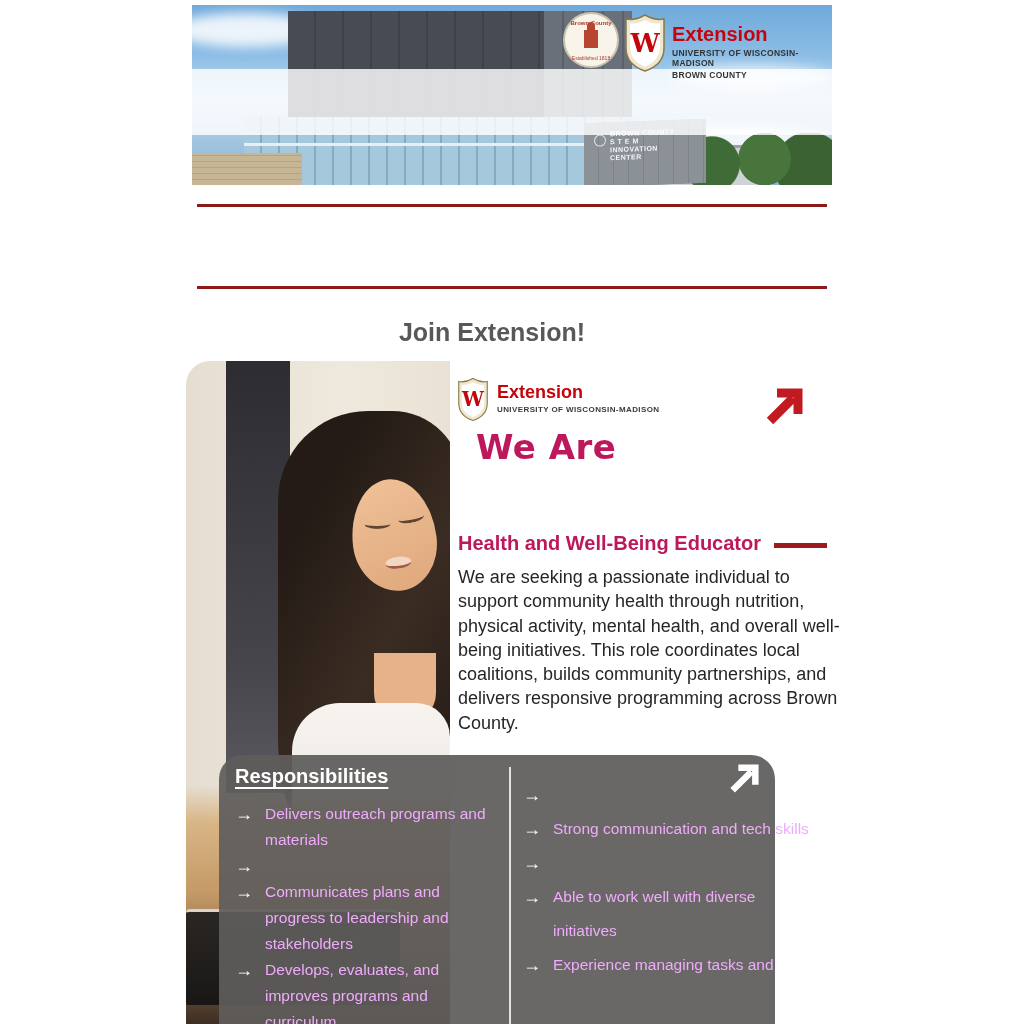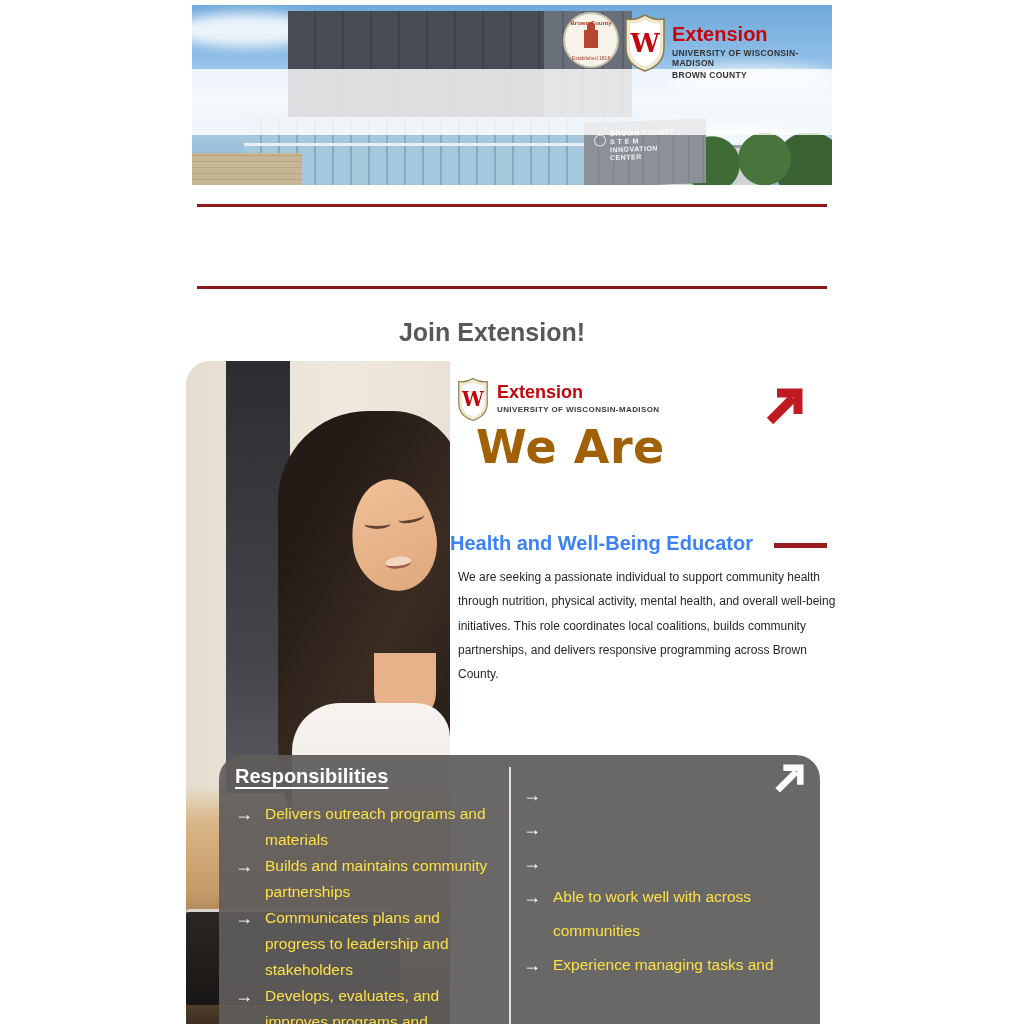"We Are" .headline { color: #a16207 -> #be185d; font-size: 46px -> 34px }
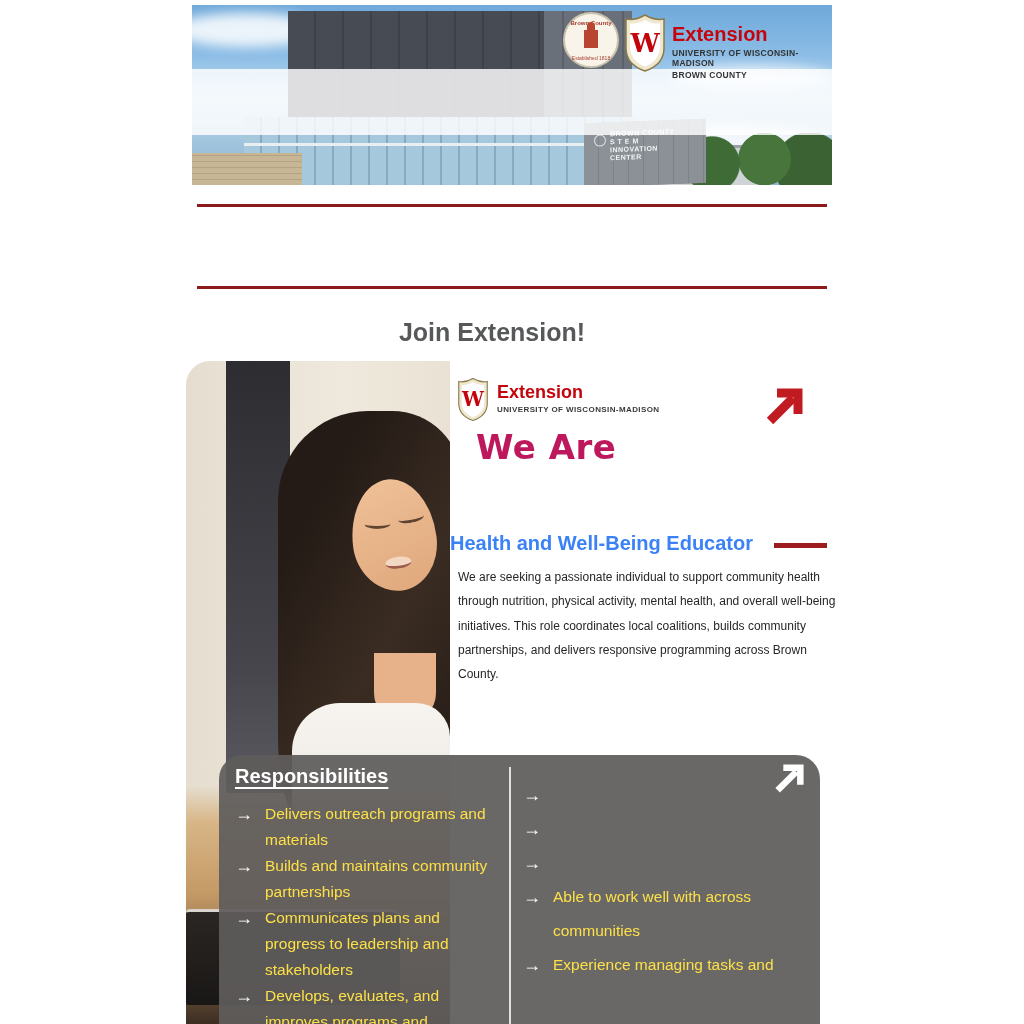"Health and Well-Being Educator" .position-title { color: #3b82f6 -> #be185d; left: 264px -> 272px }
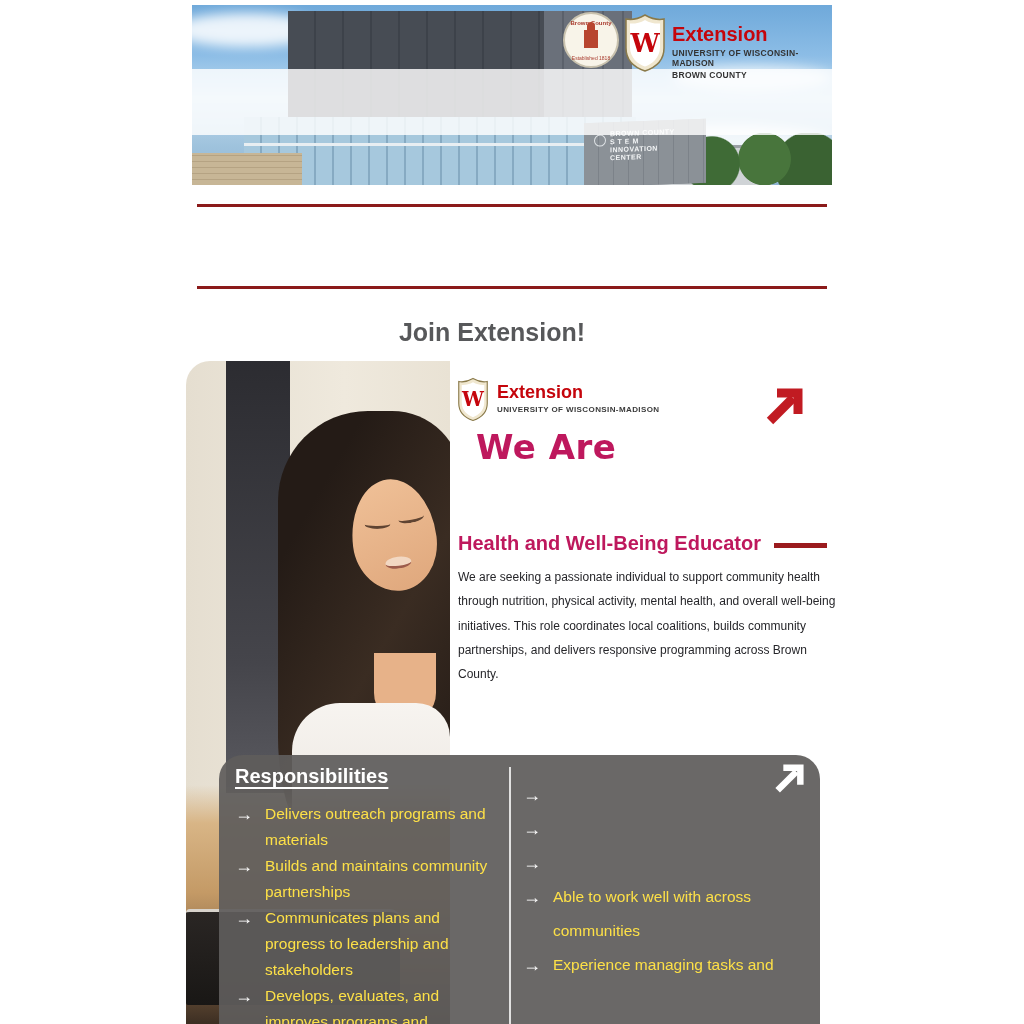"We are seeking a passionate" .description { font-size: 12px -> 18px }
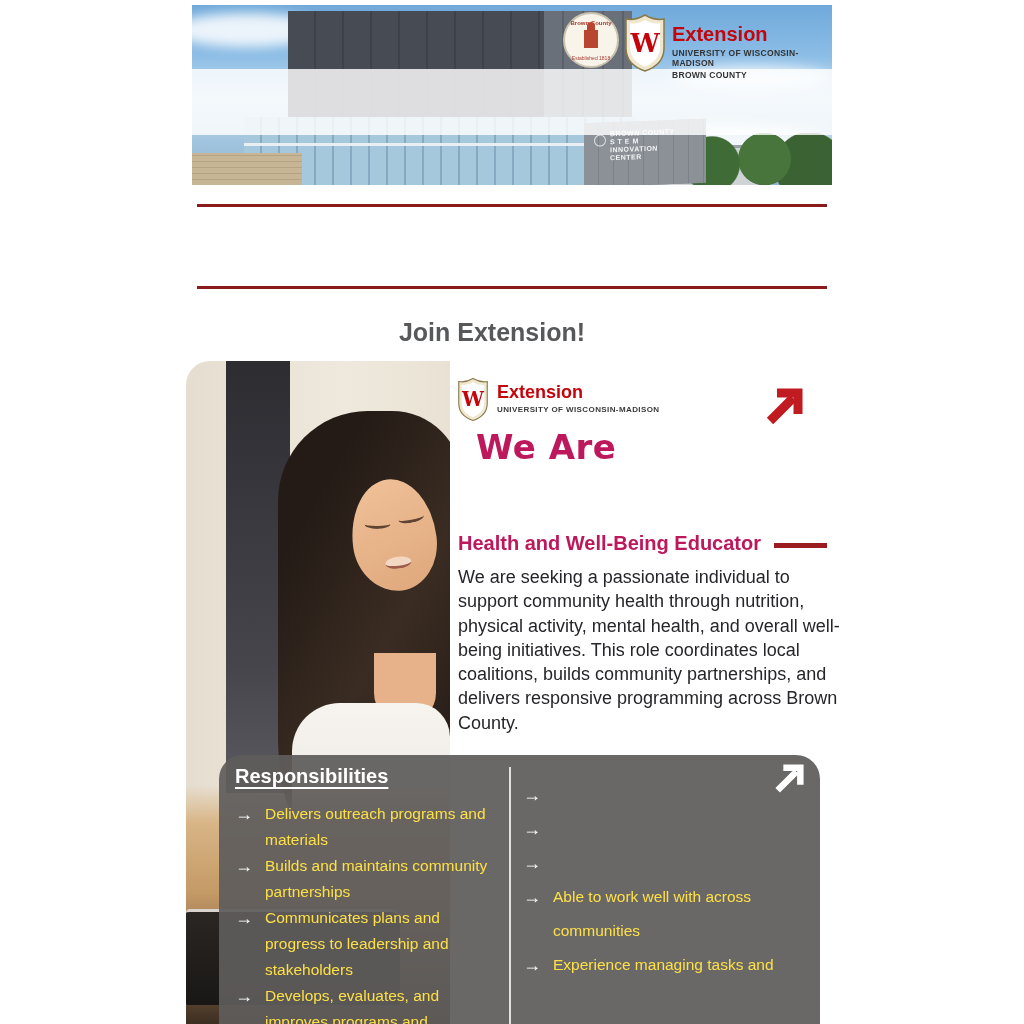"Responsibilities" .panel { width: 601px -> 556px }
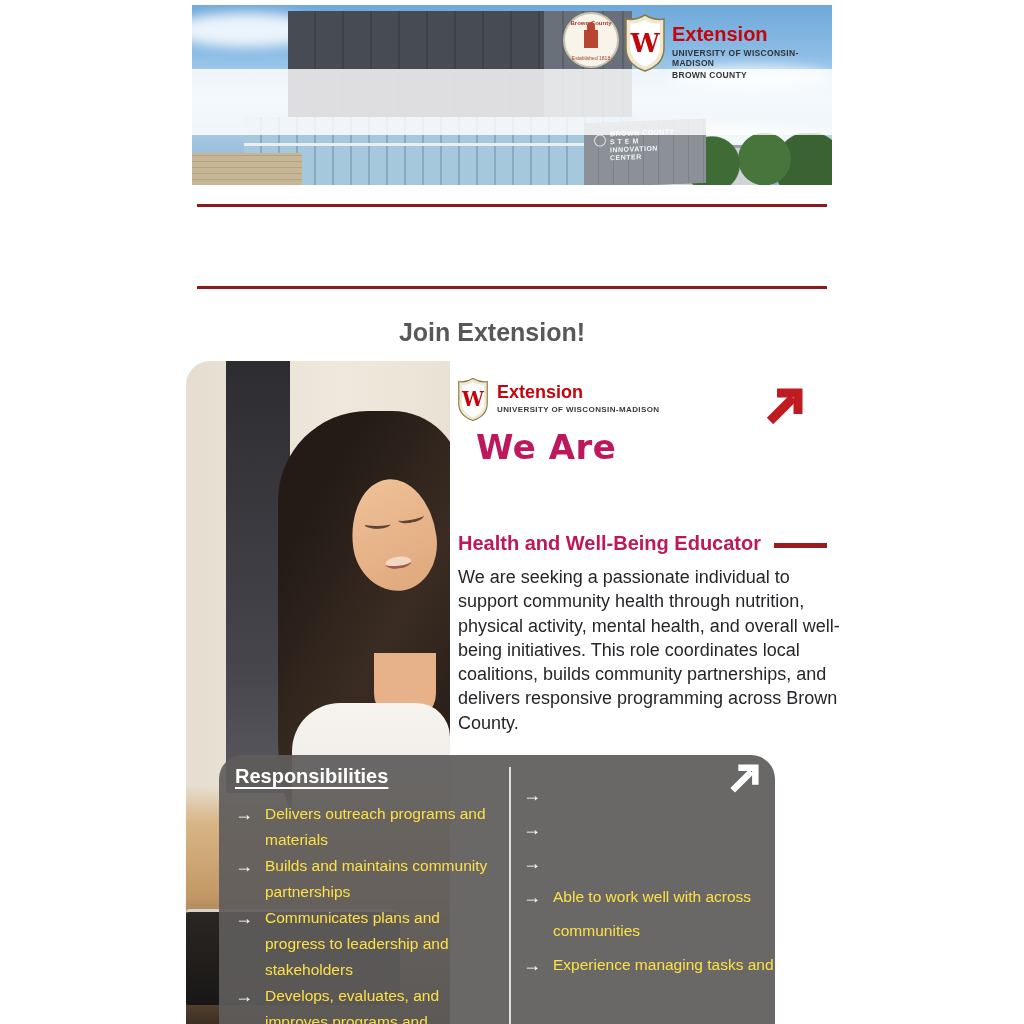"Delivers outreach programs and materials" .bullet-text { color: #fde047 -> #f0abfc }
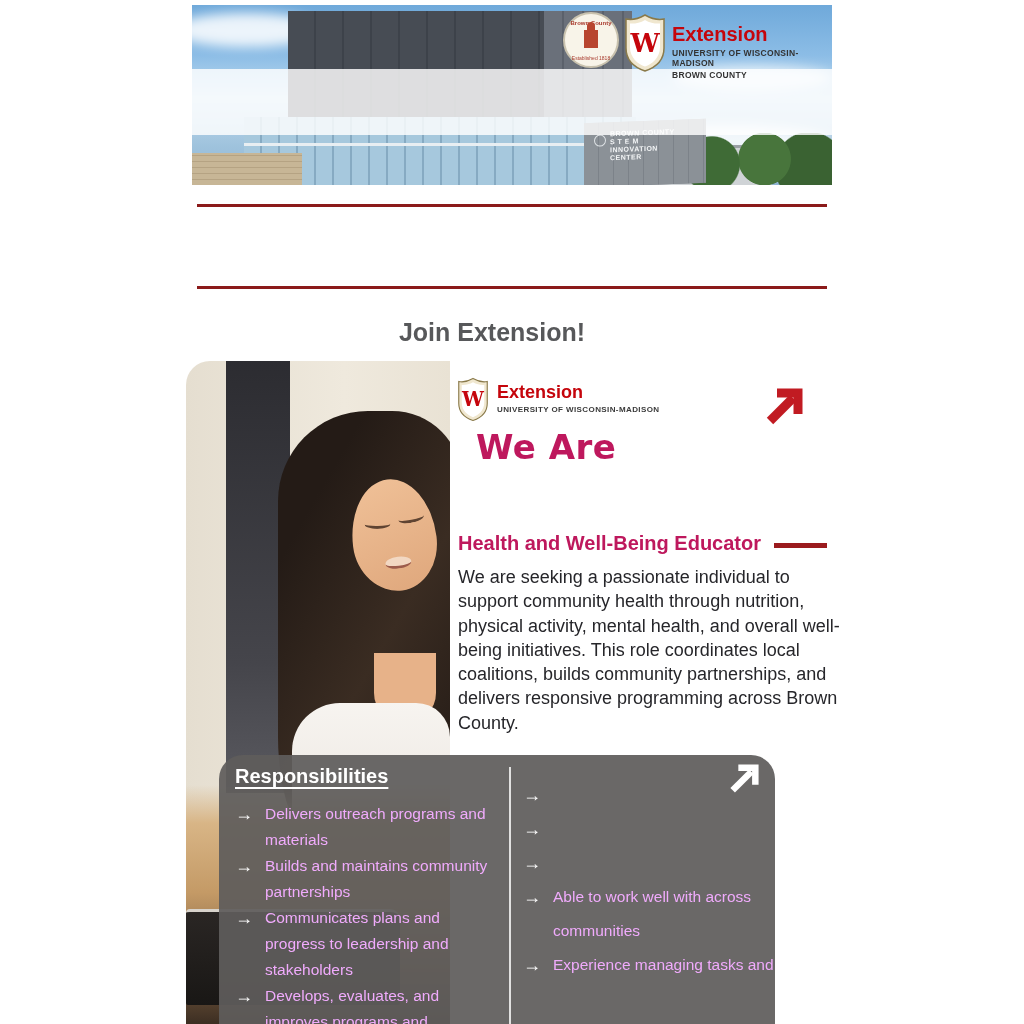"Strong communication and tech skills" span.bullet-text { html: none -> <span>Strong communication and tech skills</span> }
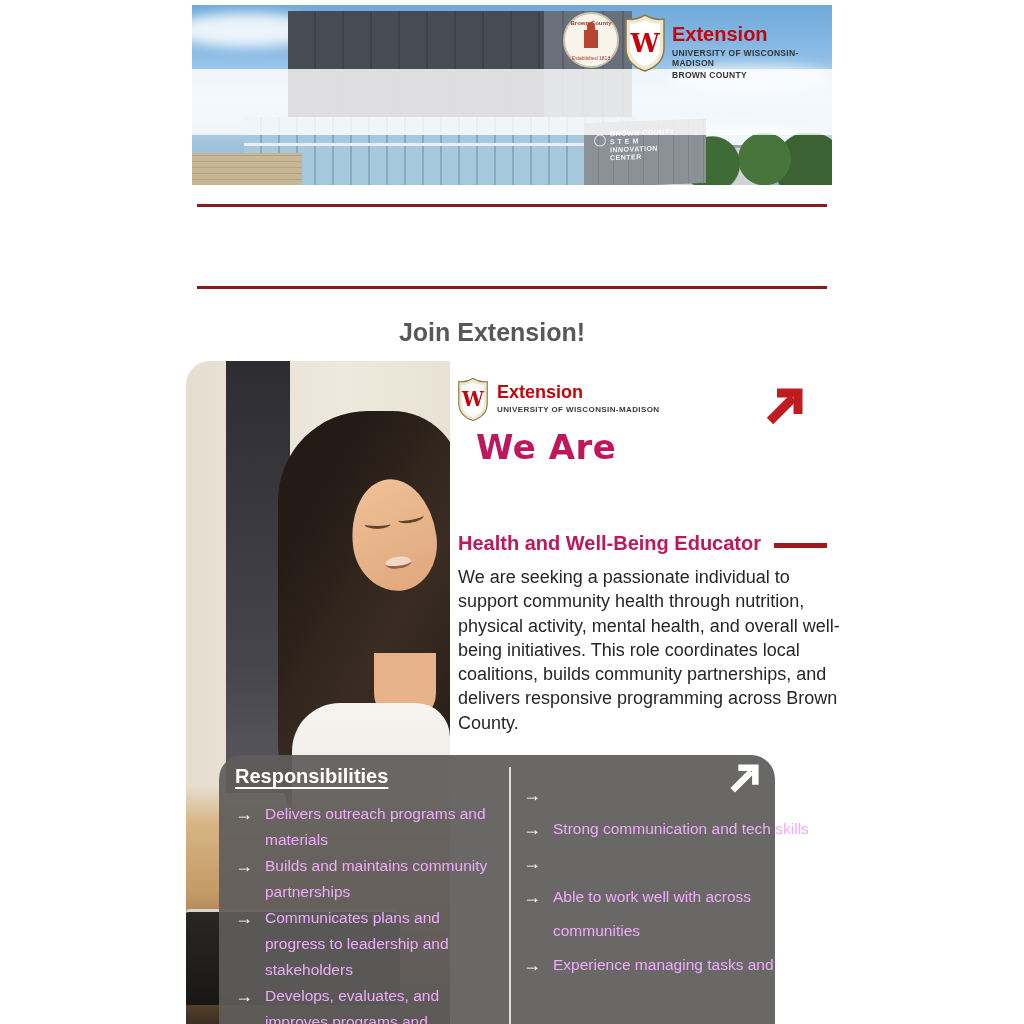"Builds and maintains community" span.bullet-text { html: <span>Builds and maintains community partnerships</span> -> none }
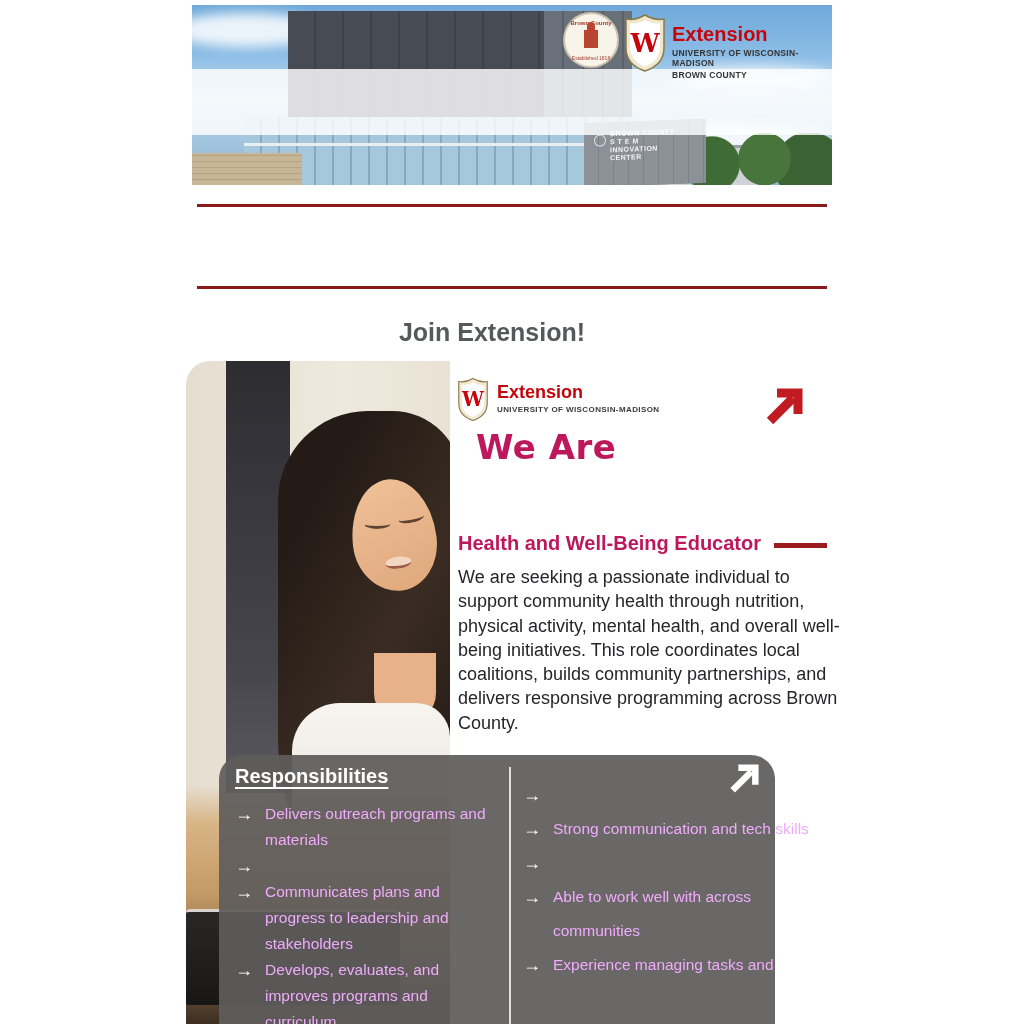"Able to work well with" span.bullet-text { text: across communities -> diverse initiatives }
